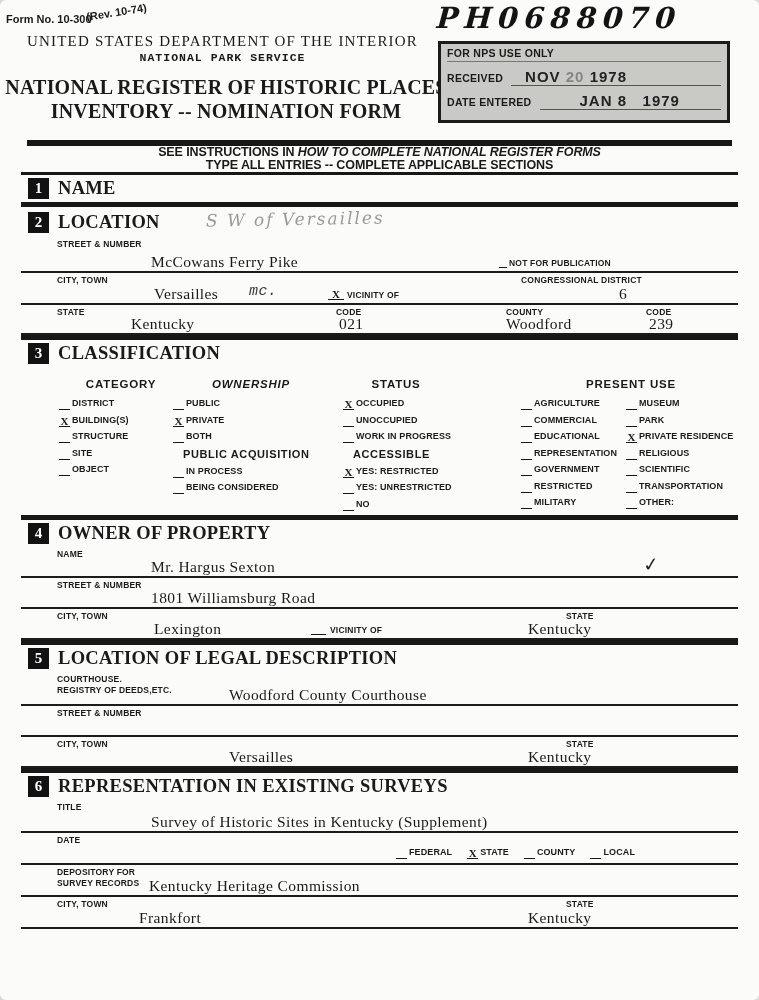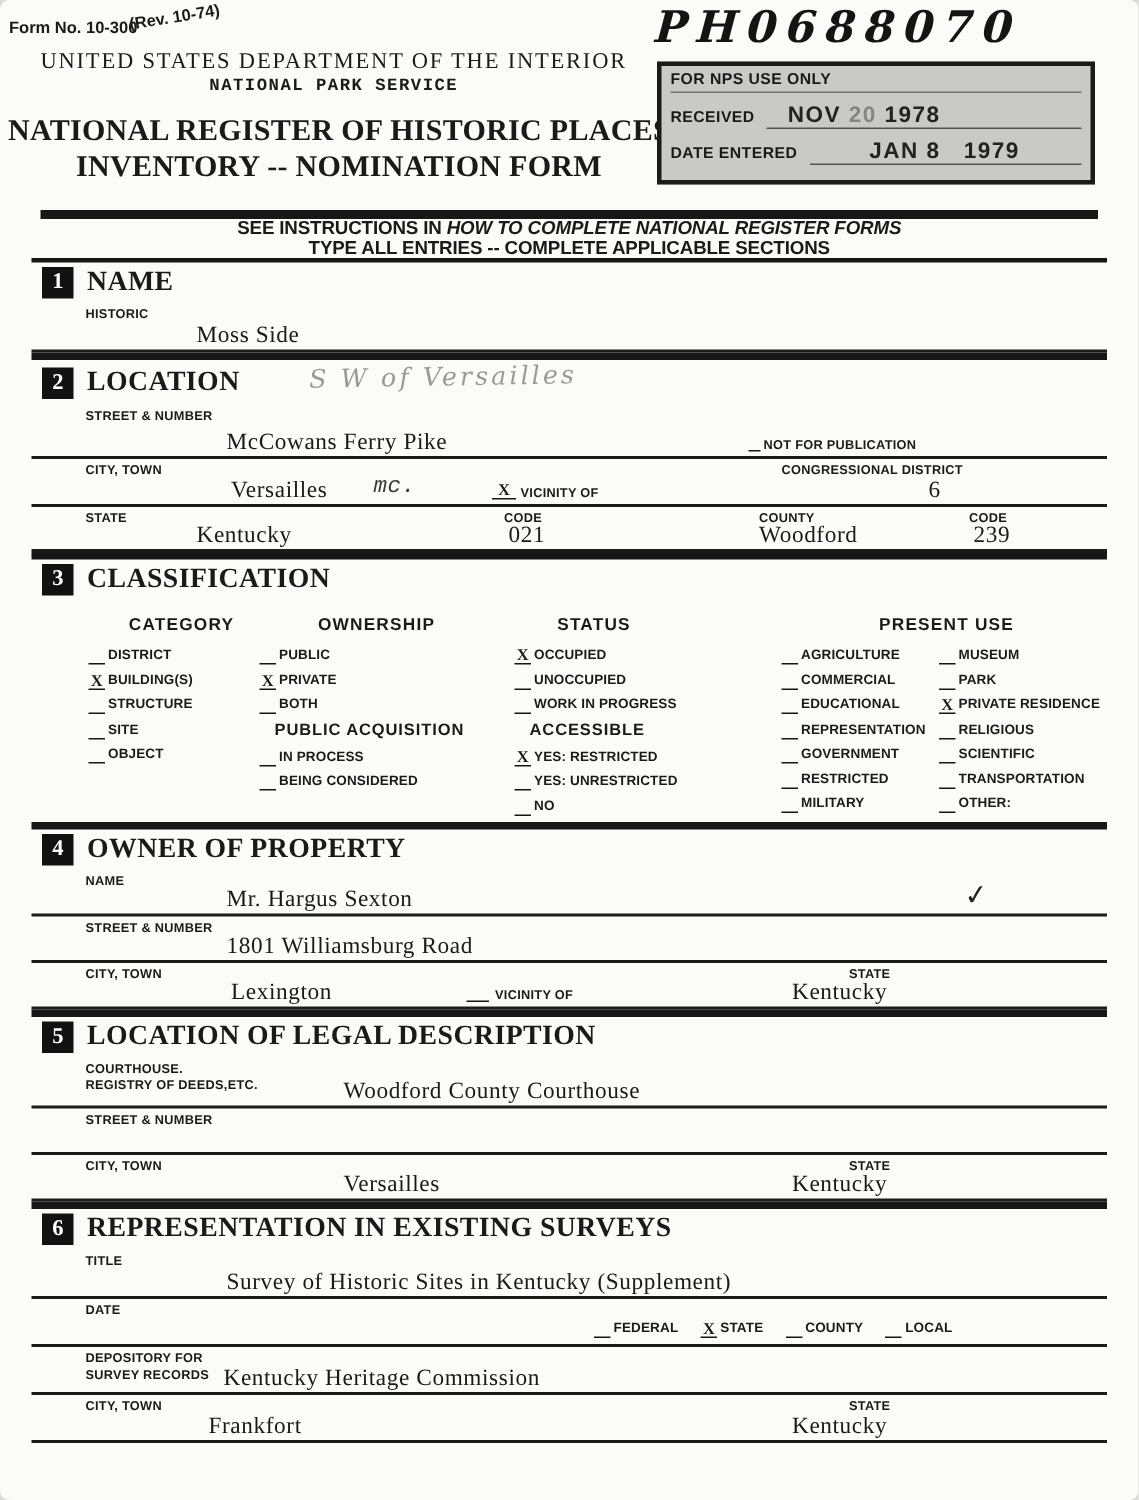"HISTORIC" div.field { html: <div> <span>HISTORIC</span> <span>Moss Side</span> </div> -> none }
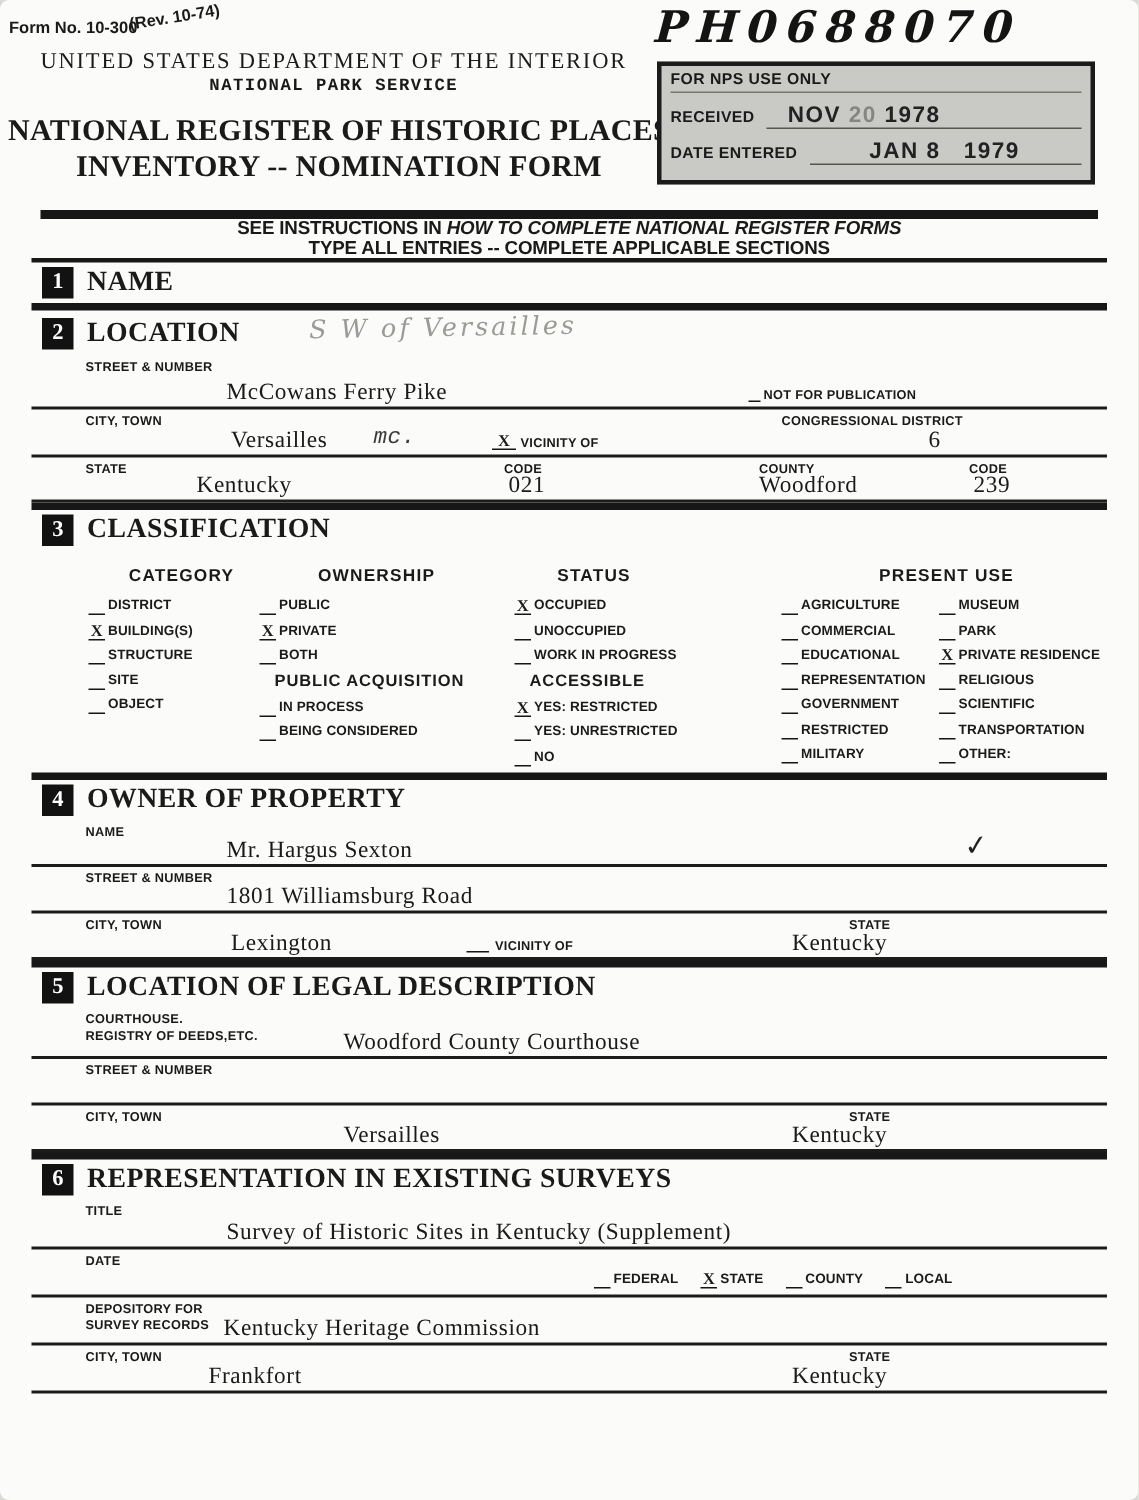"OWNERSHIP" div.colhead { font-style: none -> italic }
